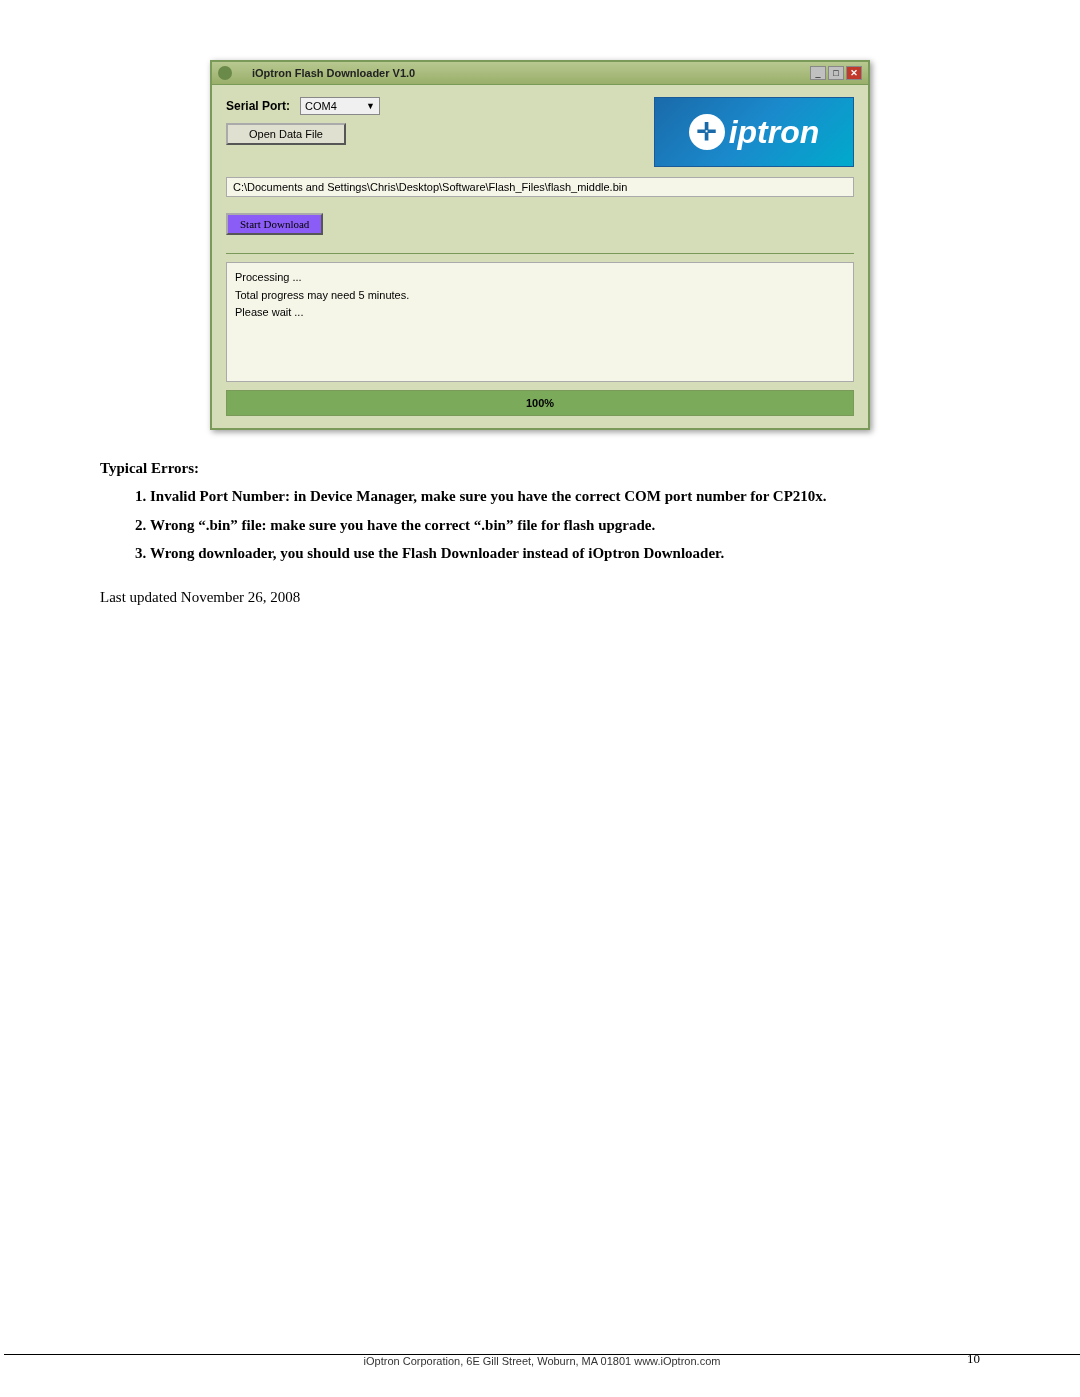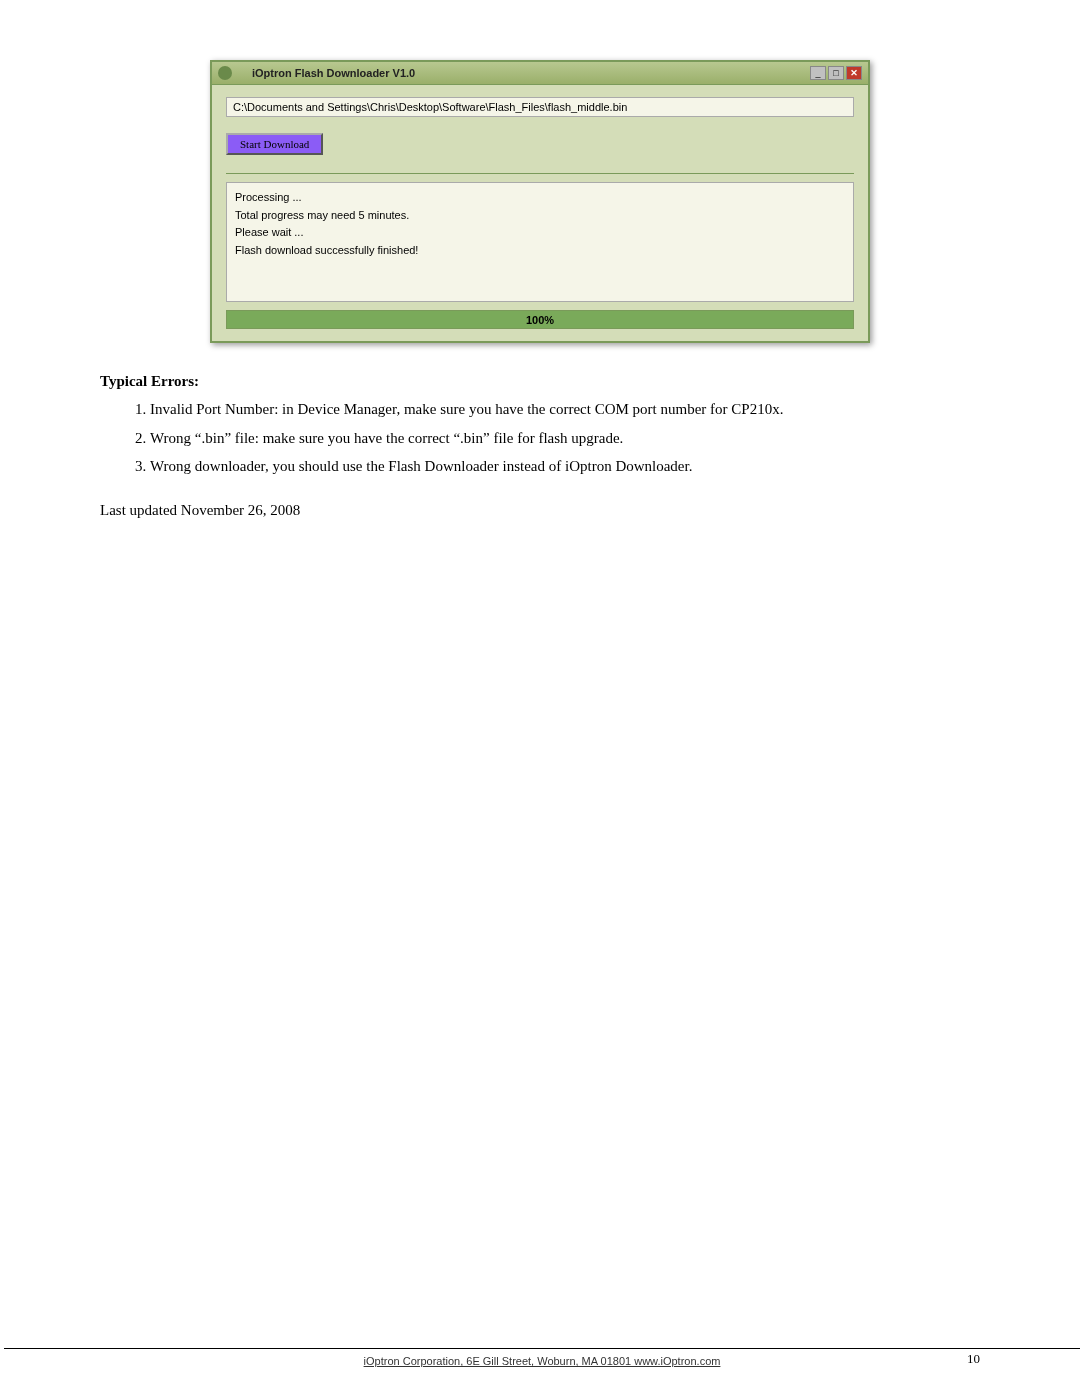"Serial Port:" div.serial-row { html: none -> <div> <div> <div> <span>Serial Port:</span> <div> <span>COM4</span> <span>▼</span> </div> </div> <button>Open Data File</button> </div> <div> <div> <span>✛</span> </div> <span> <span>i</span><span>ptron</span> </span> </div> </div> }
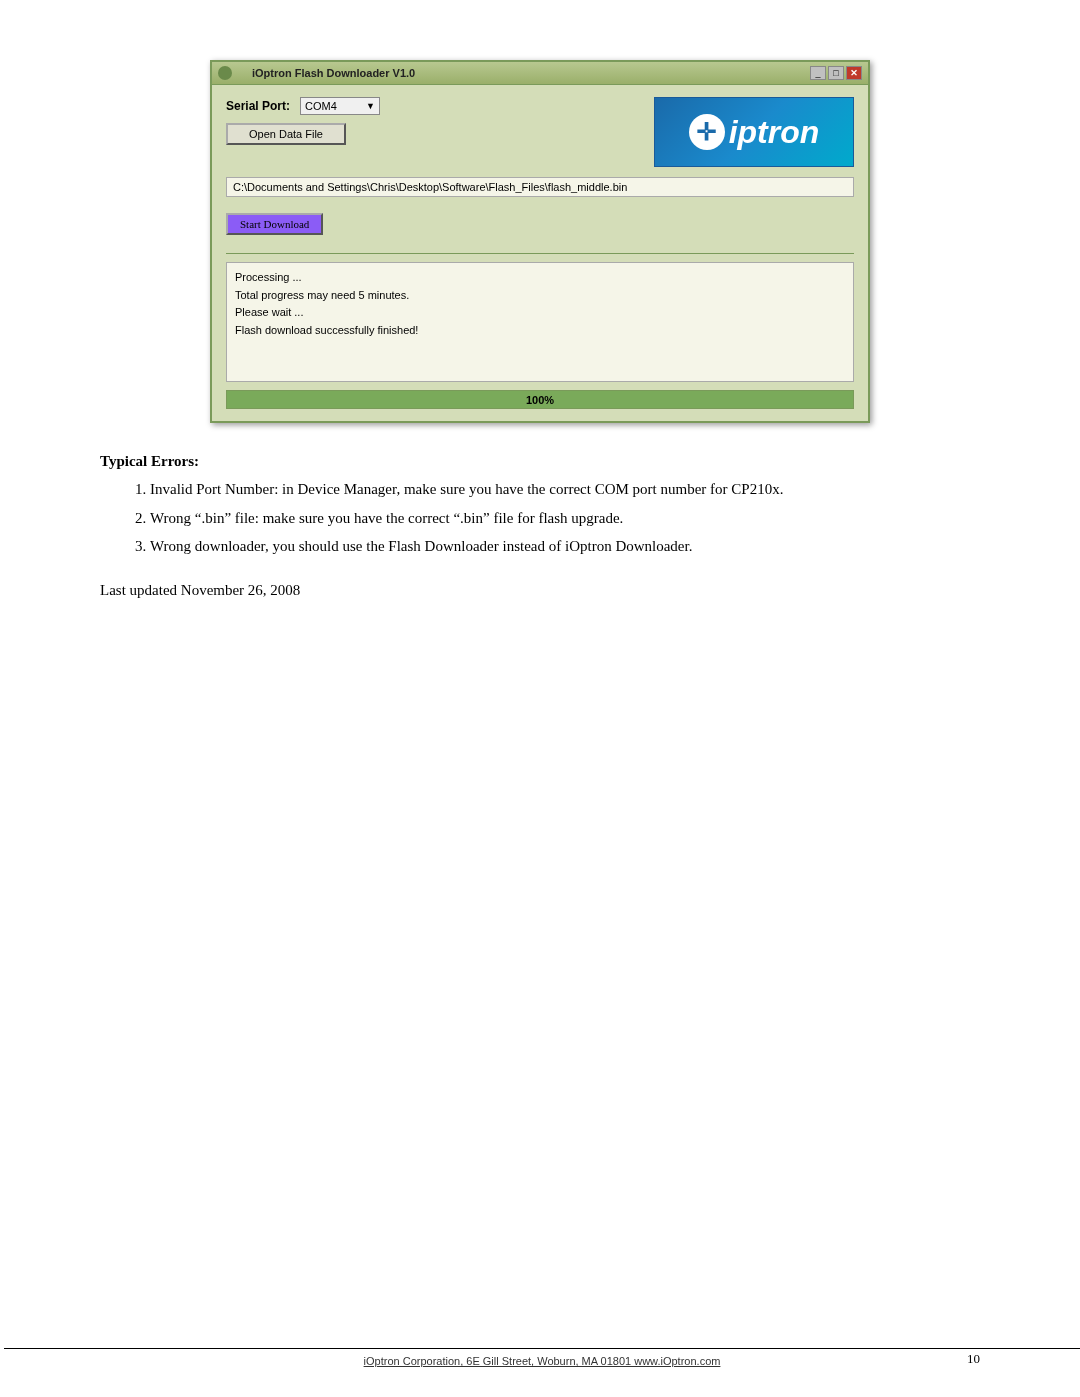"Flash download successfully finished!" div { html: <div>Flash download successfully finished!</div> -> none }
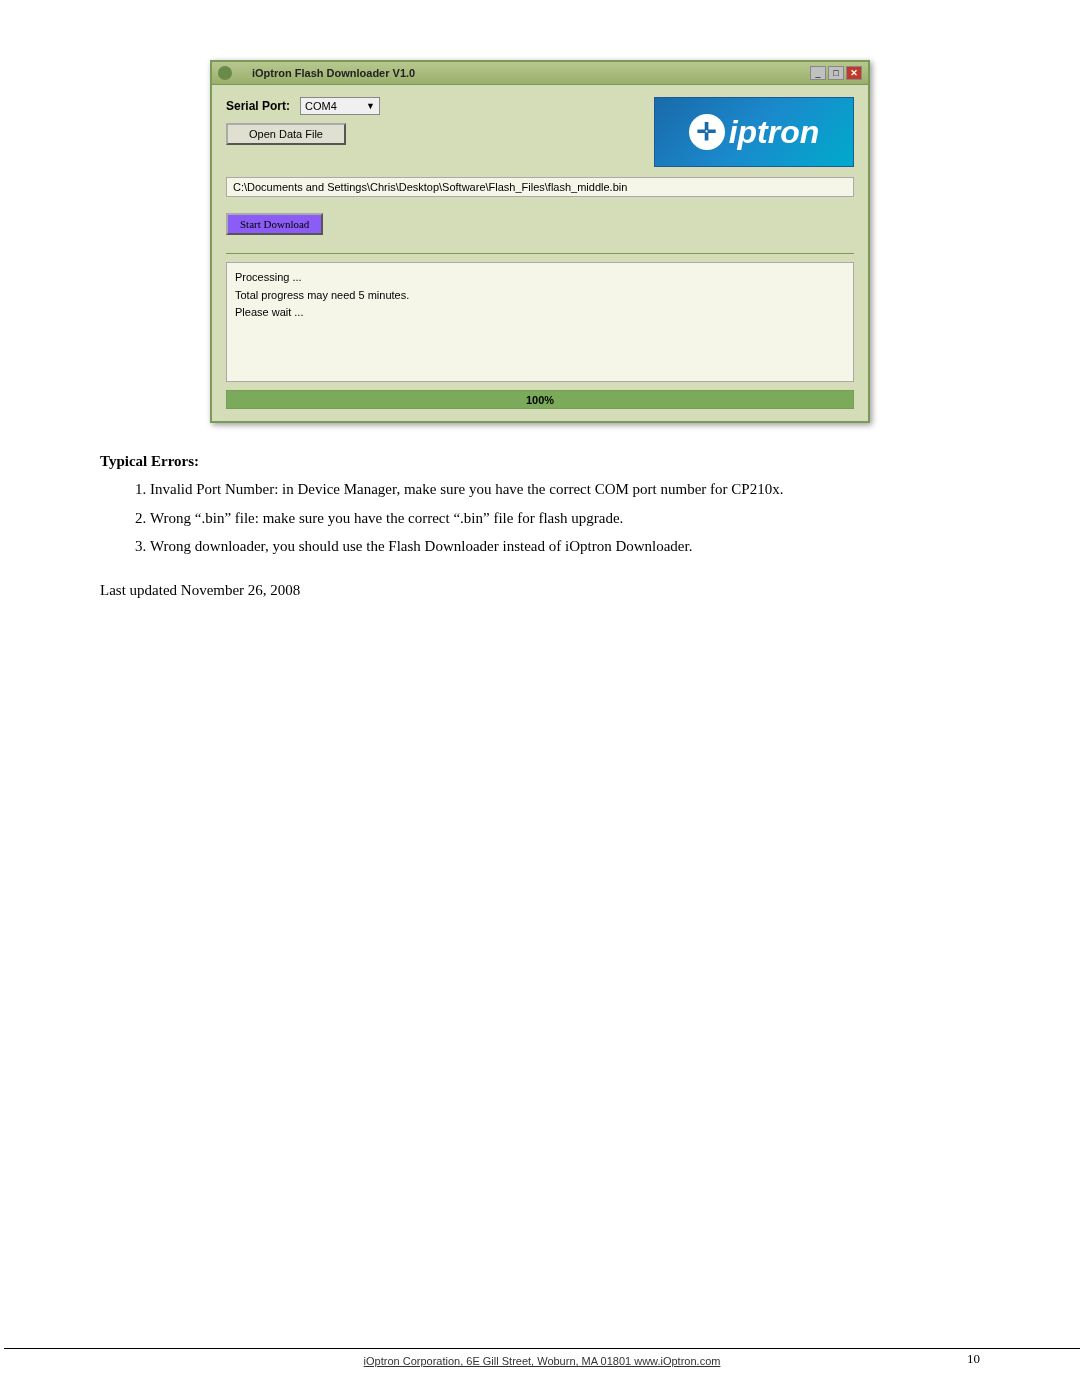"100%" .progress-container { height: 19px -> 26px }
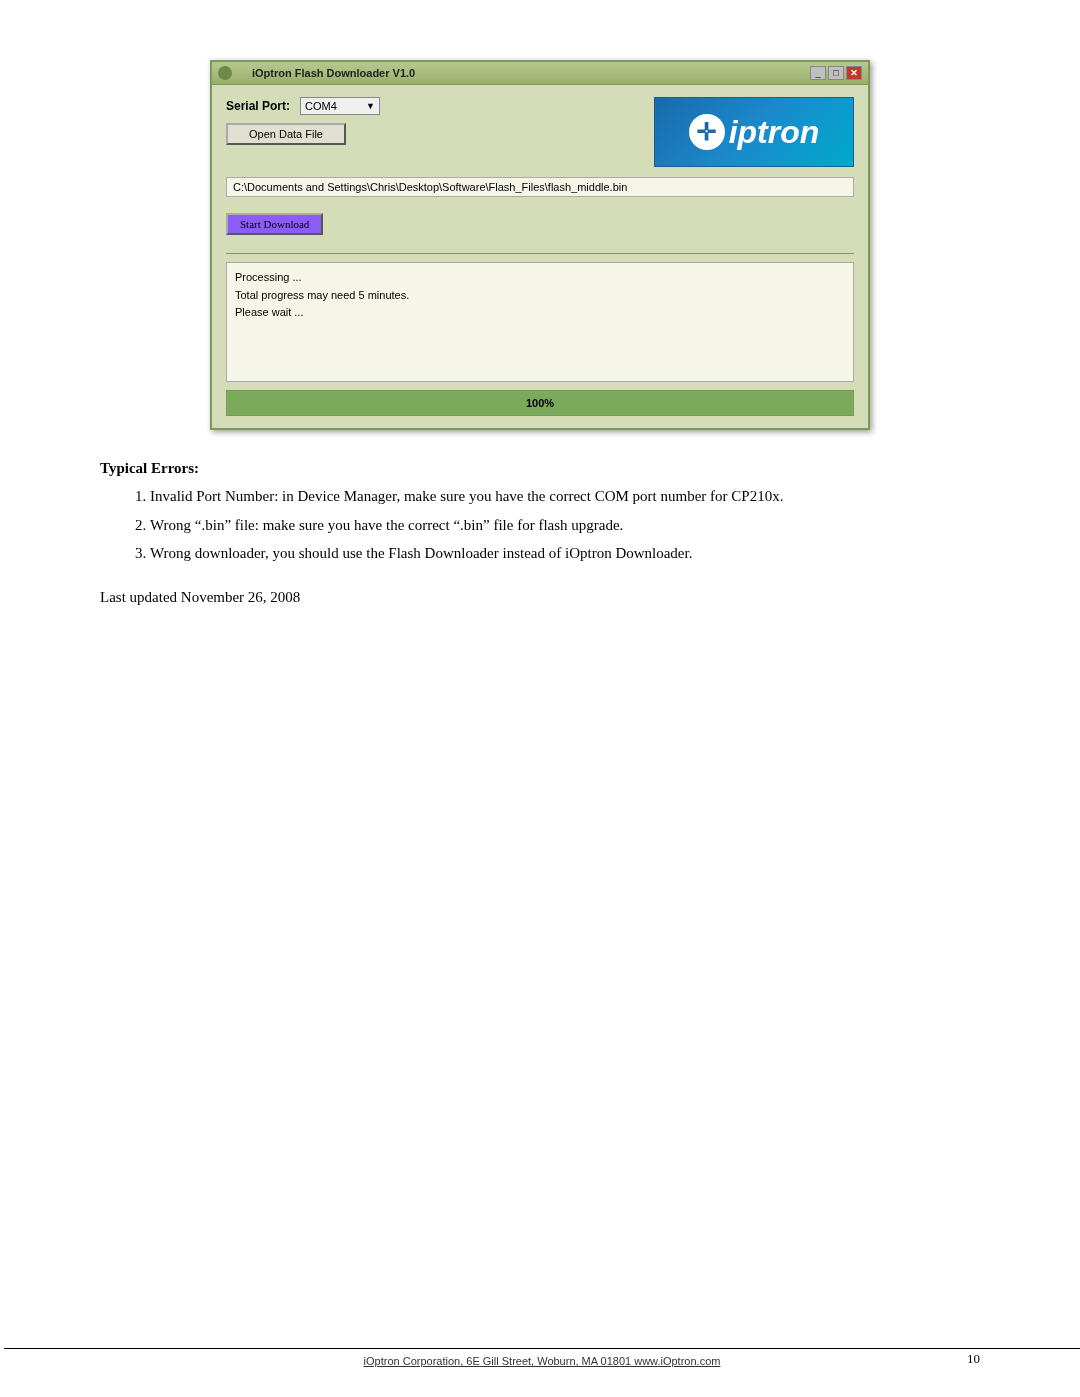"Invalid Port Number: in Device" .errors-list { font-weight: none -> bold }
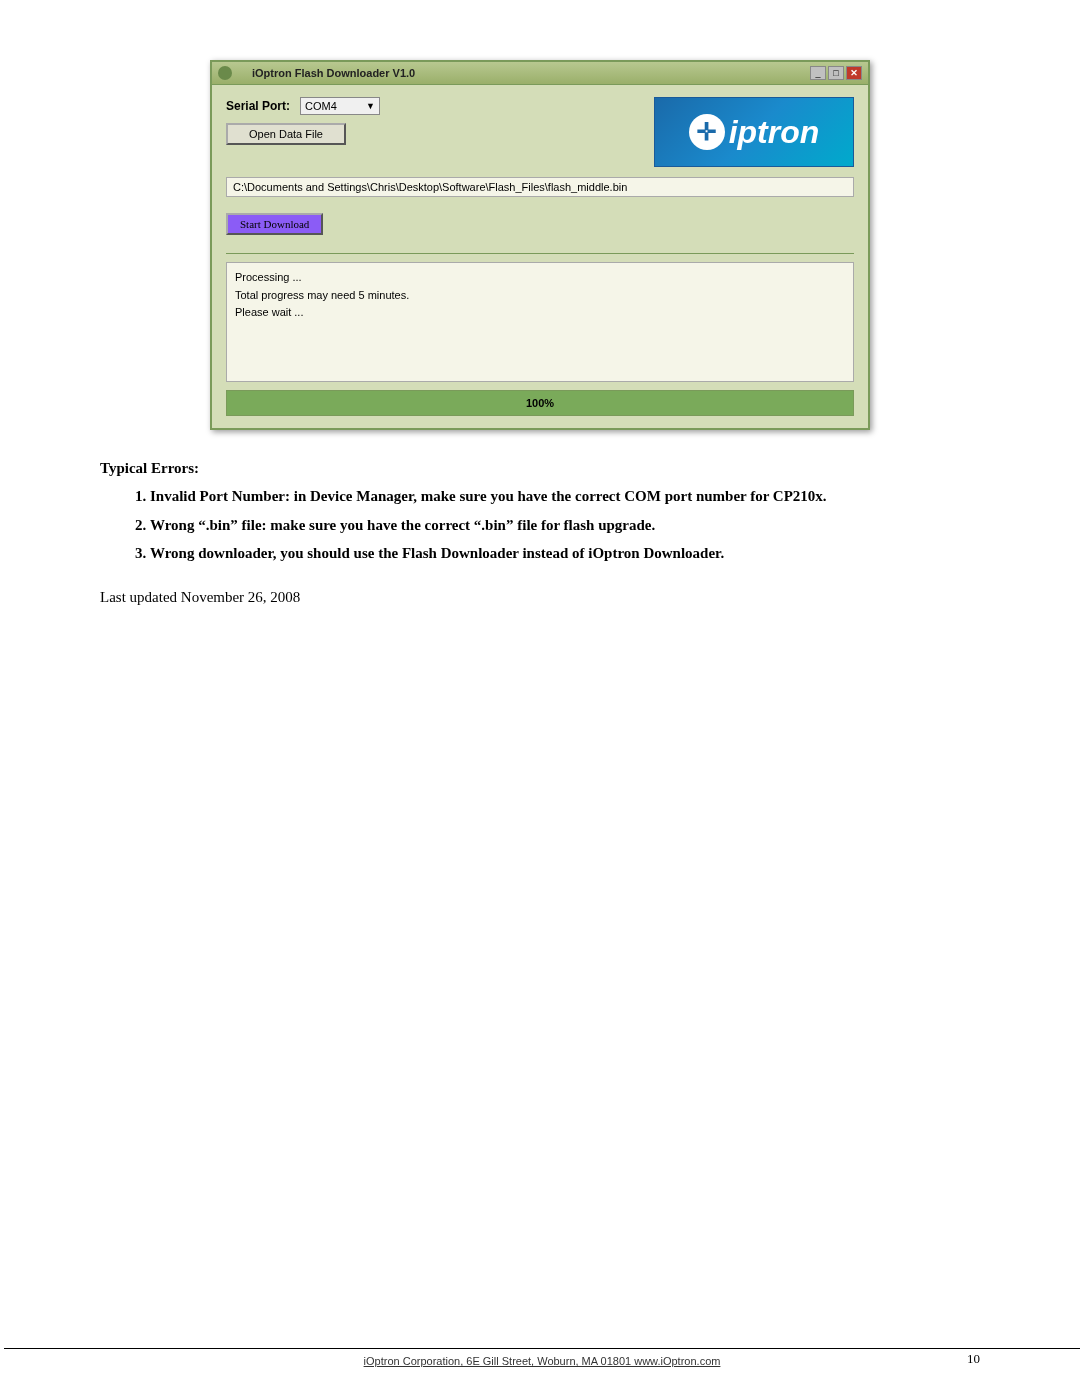"iOptron Corporation, 6E Gill Street," .page-footer { padding-top: 6px -> 0; text-decoration: underline -> none }
